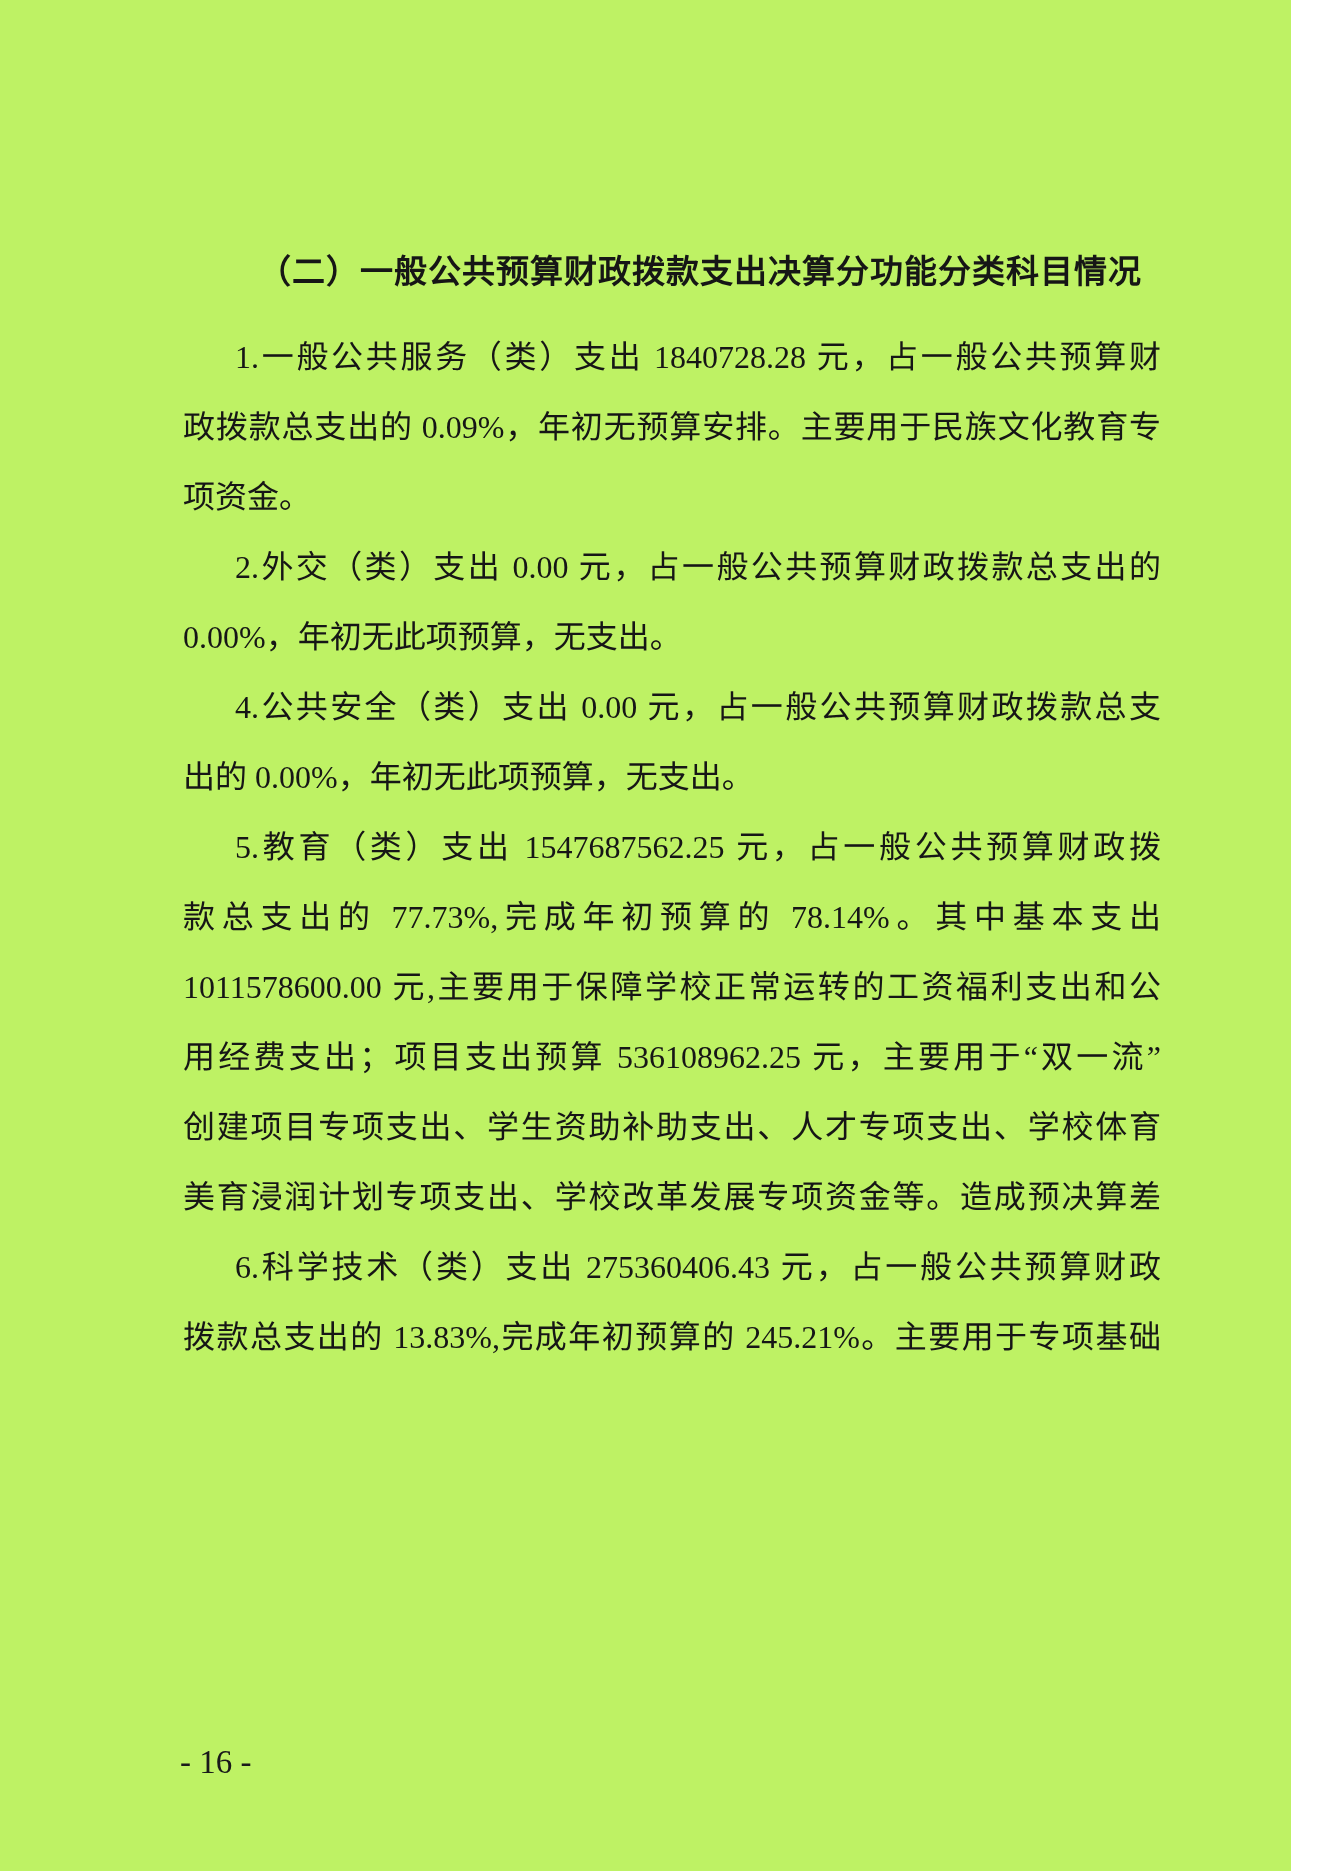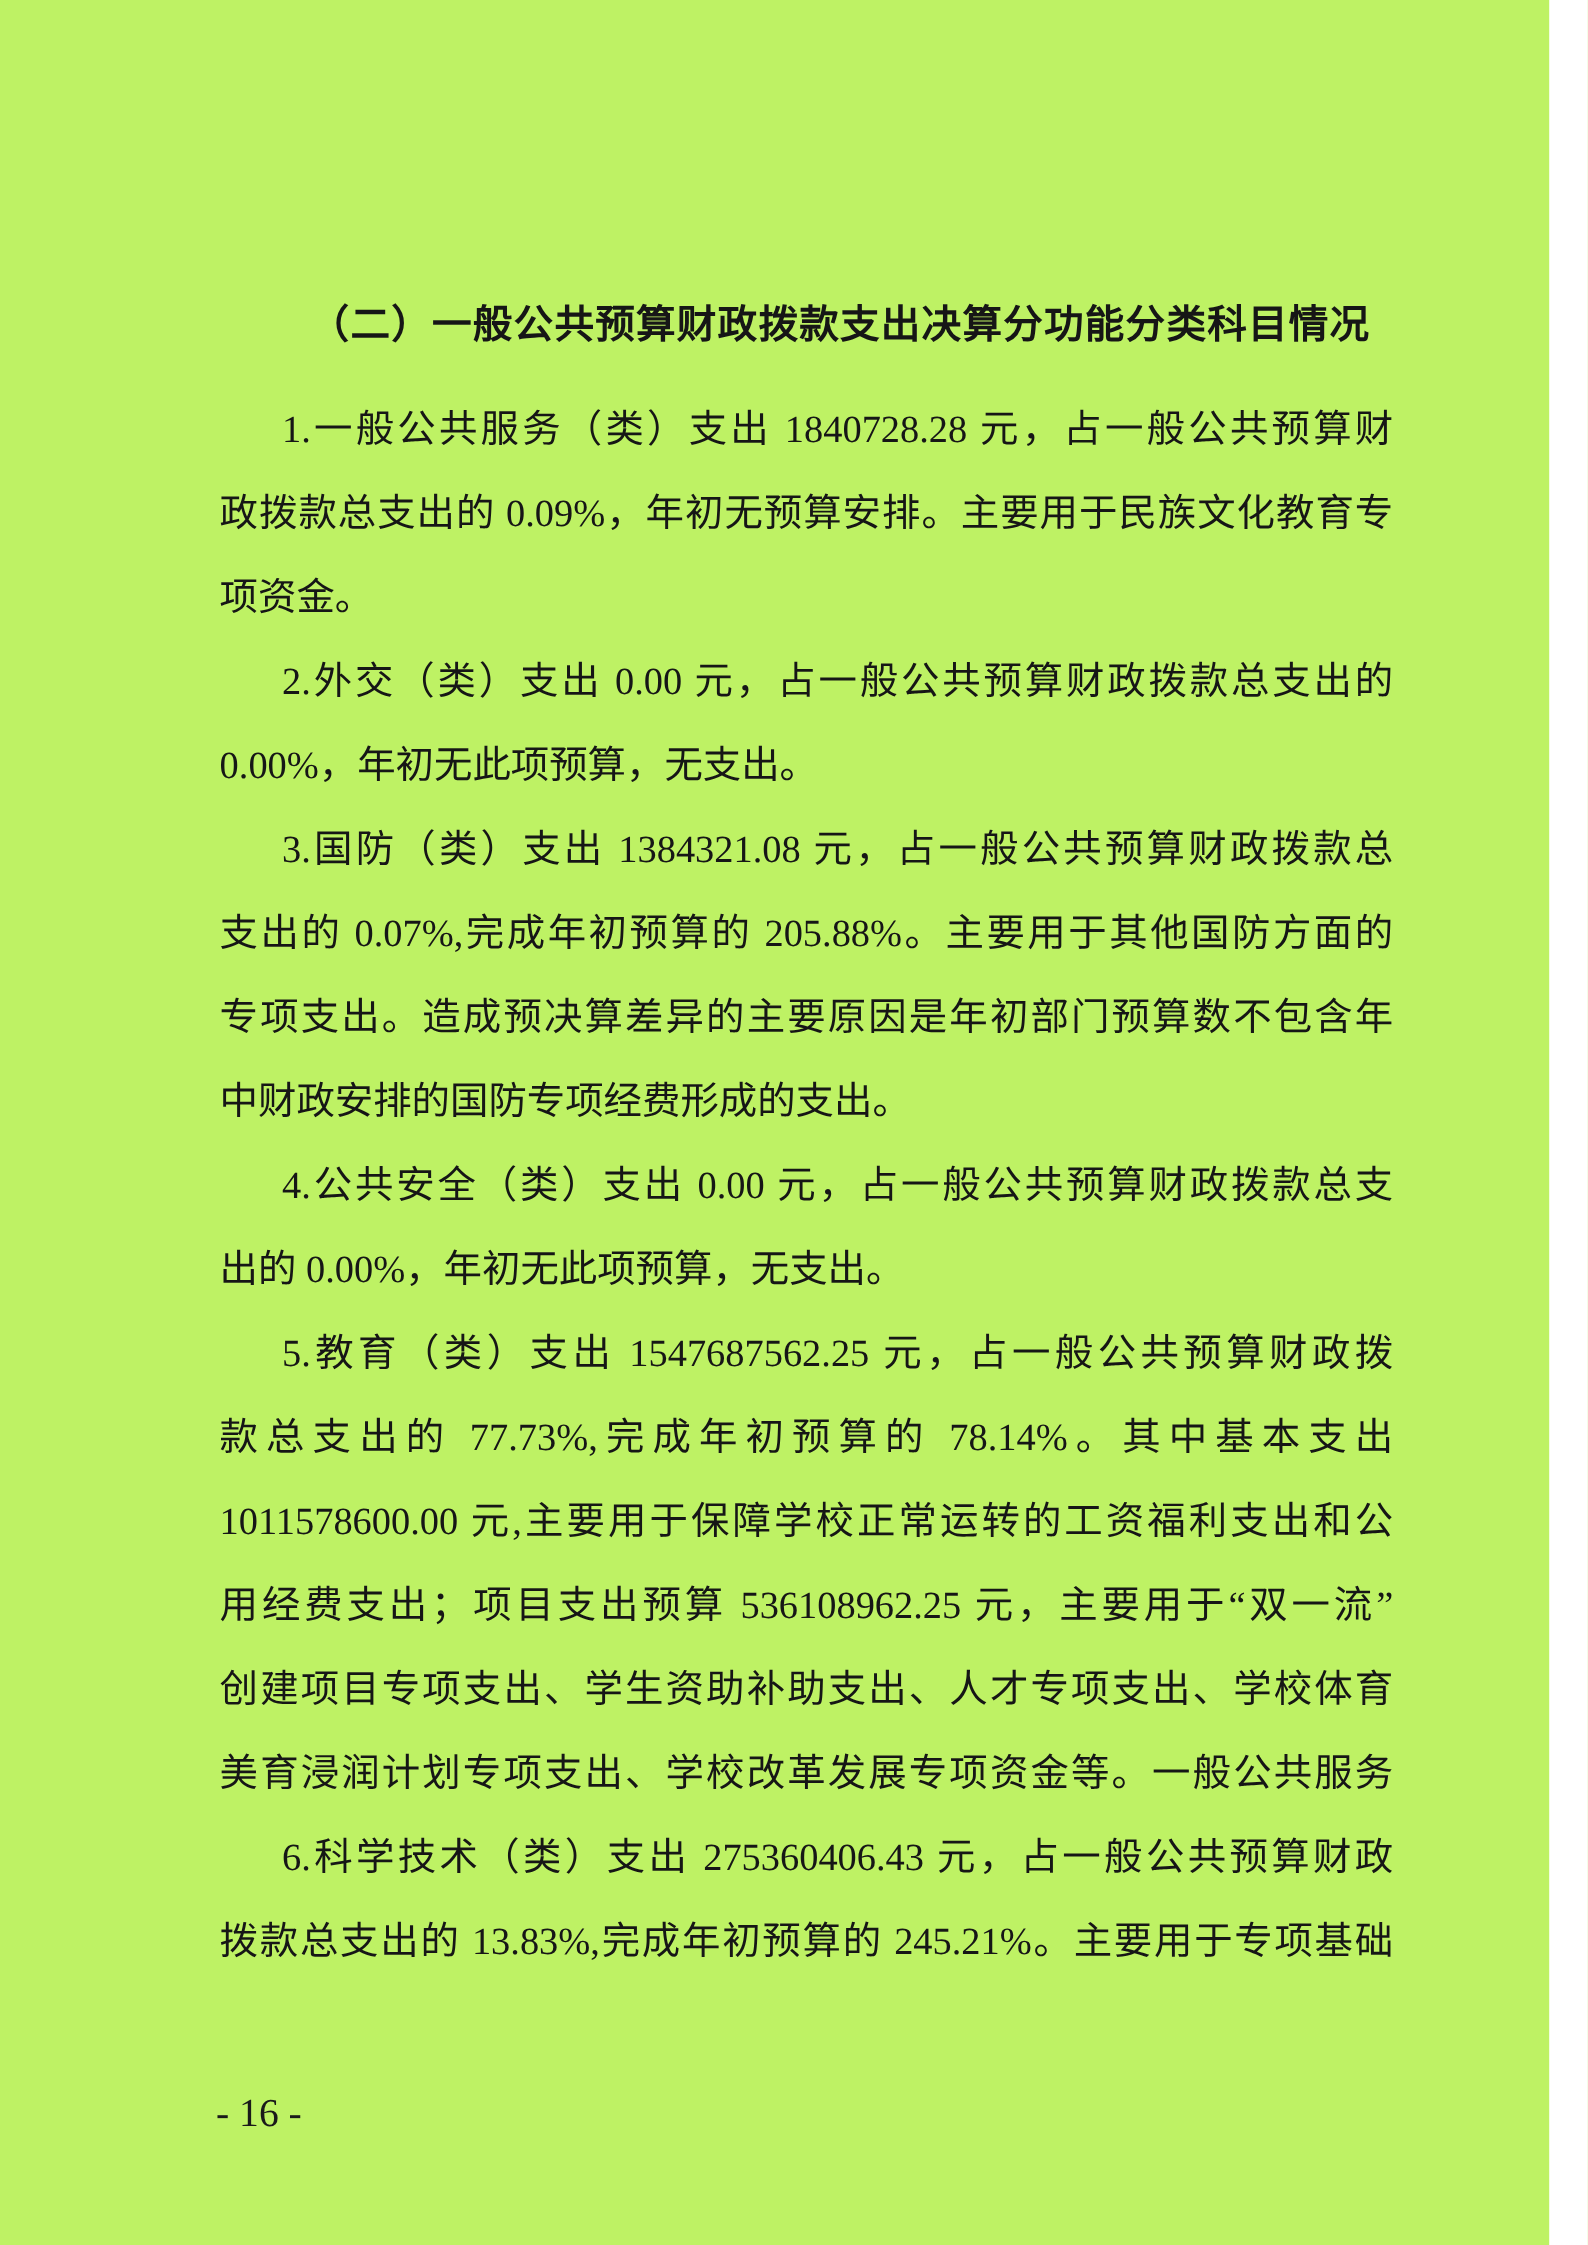"3.国防（类）支出 1384321.08 元，占一般公共预算财政拨款总" div.para { html: <div> <div>3.国防（类）支出 1384321.08 元，占一般公共预算财政拨款总</div> <div>支出的 0.07%,完成年初预算的 205.88%。主要用于其他国防方面的</div> <div>专项支出。造成预决算差异的主要原因是年初部门预算数不包含年</div> <div>中财政安排的国防专项经费形成的支出。</div> </div> -> none }
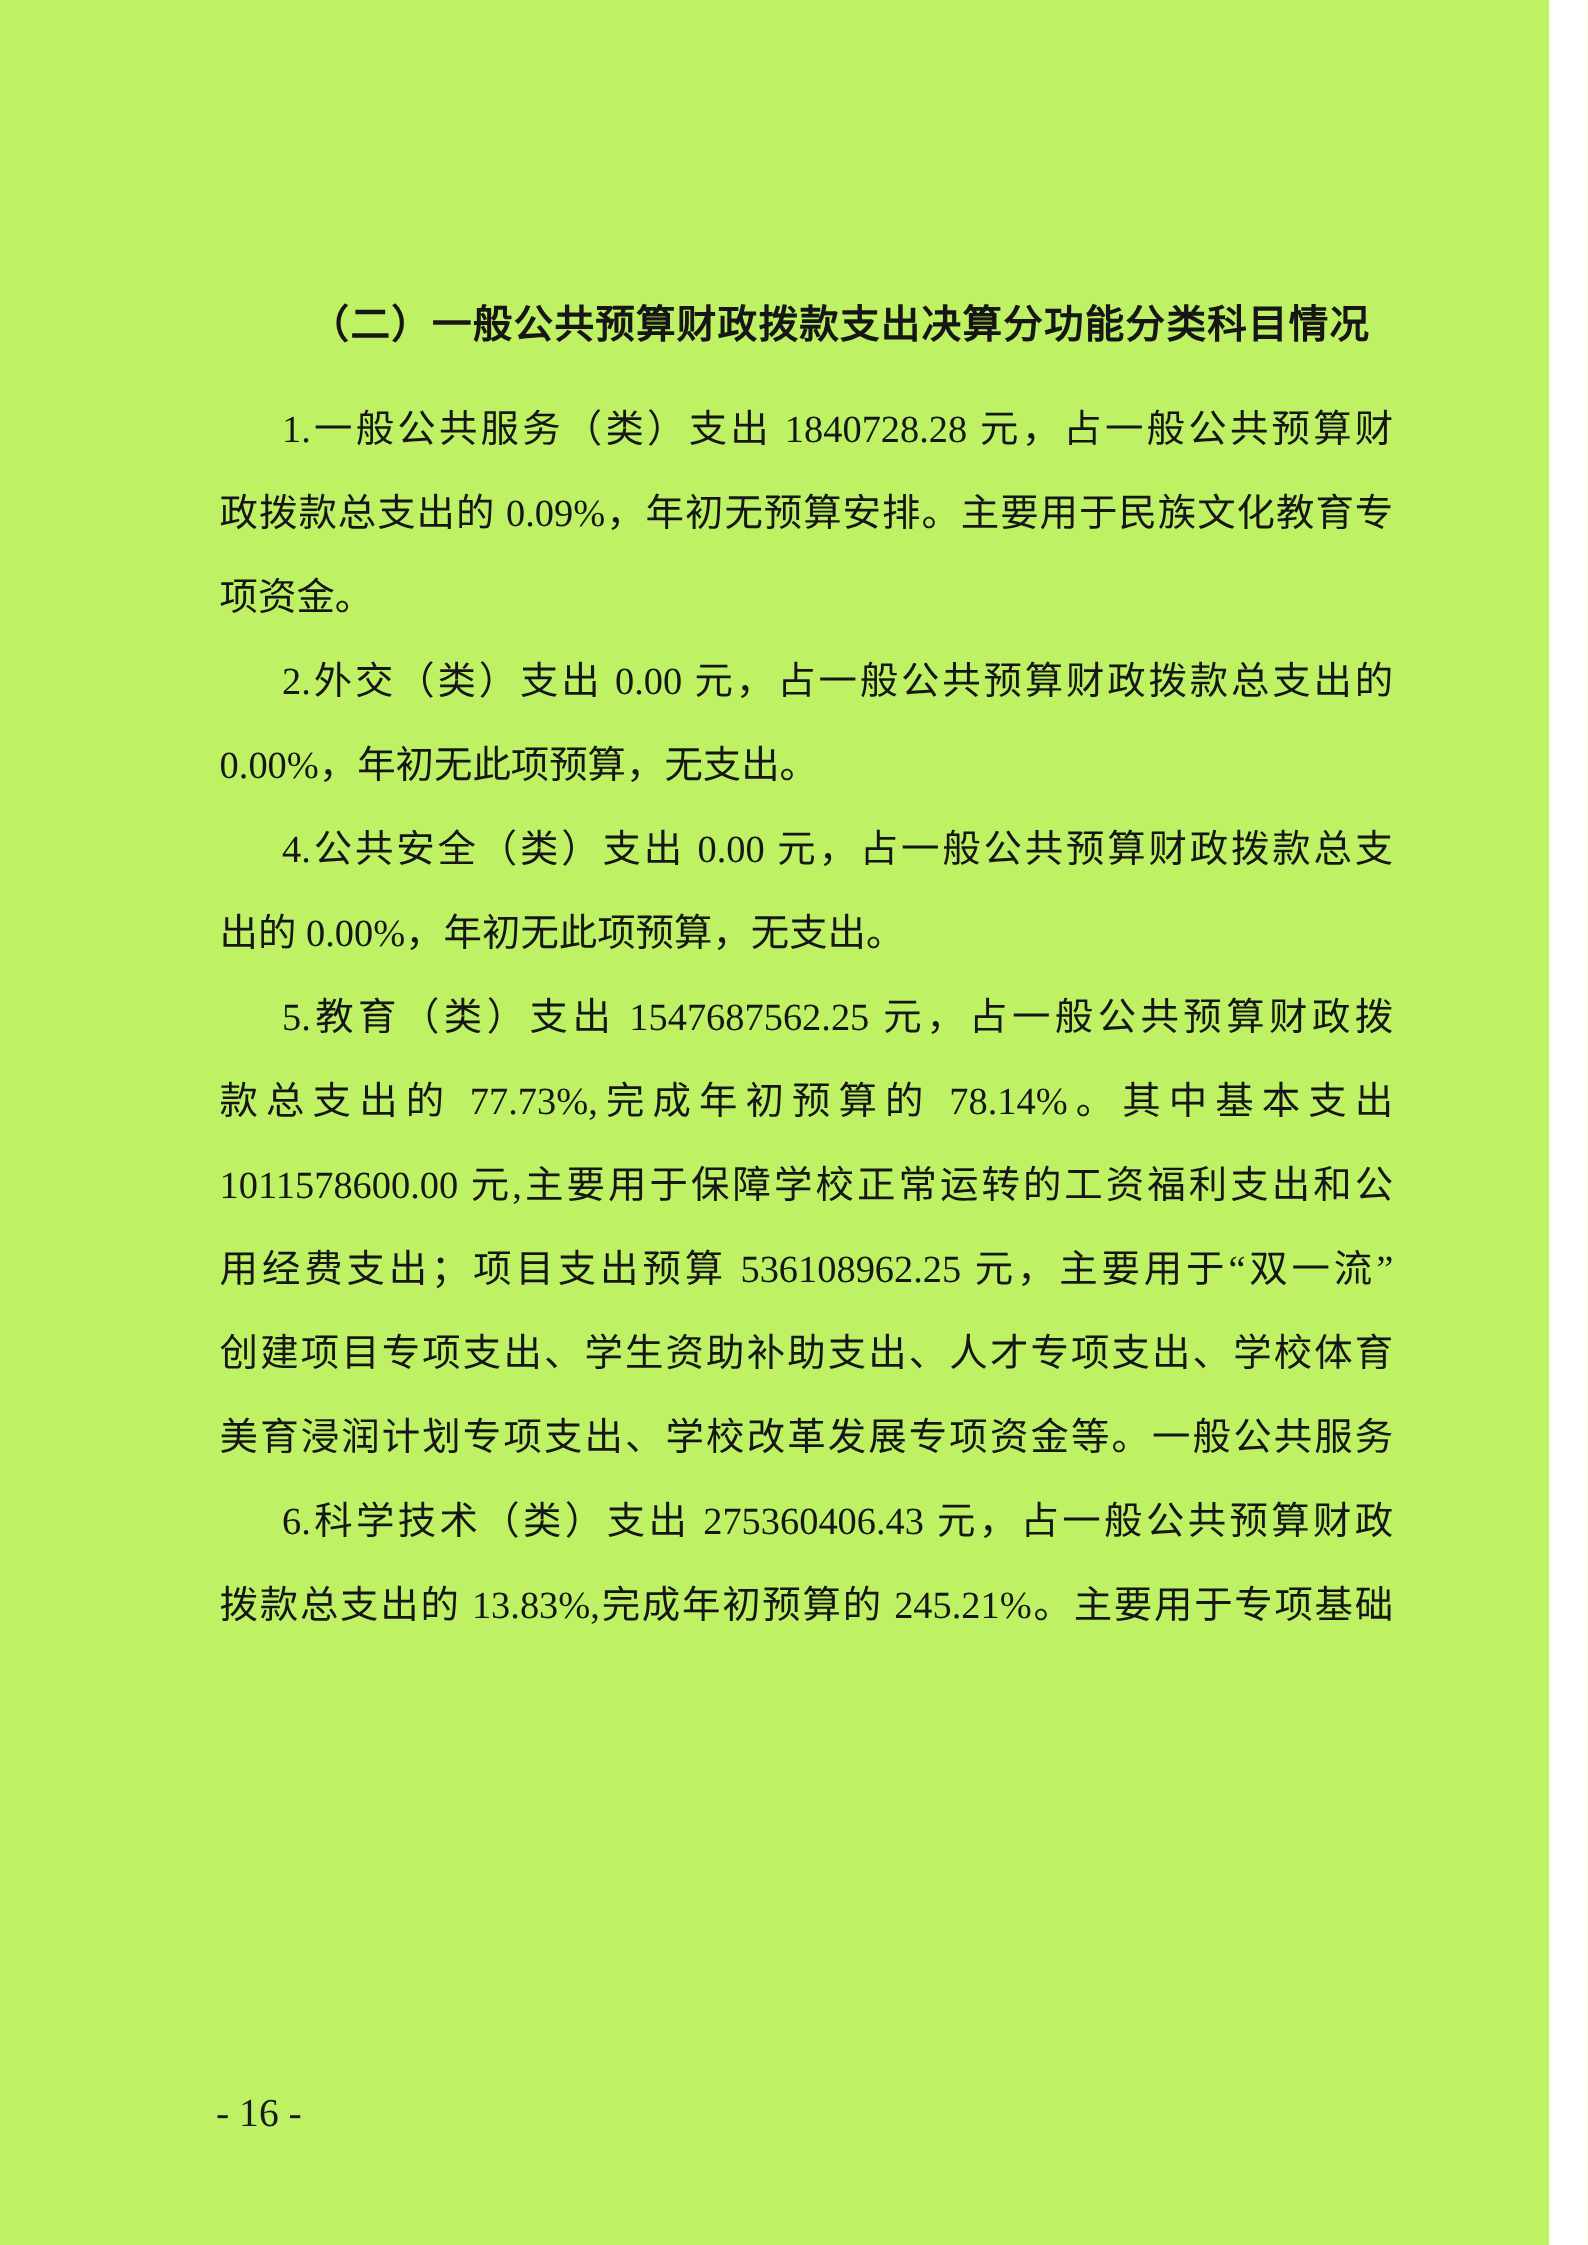"美育浸润计划专项支出、学校改革发展专项资金等。一般公共服务" div.line { text: 一般公共服务 -> 造成预决算差 }
